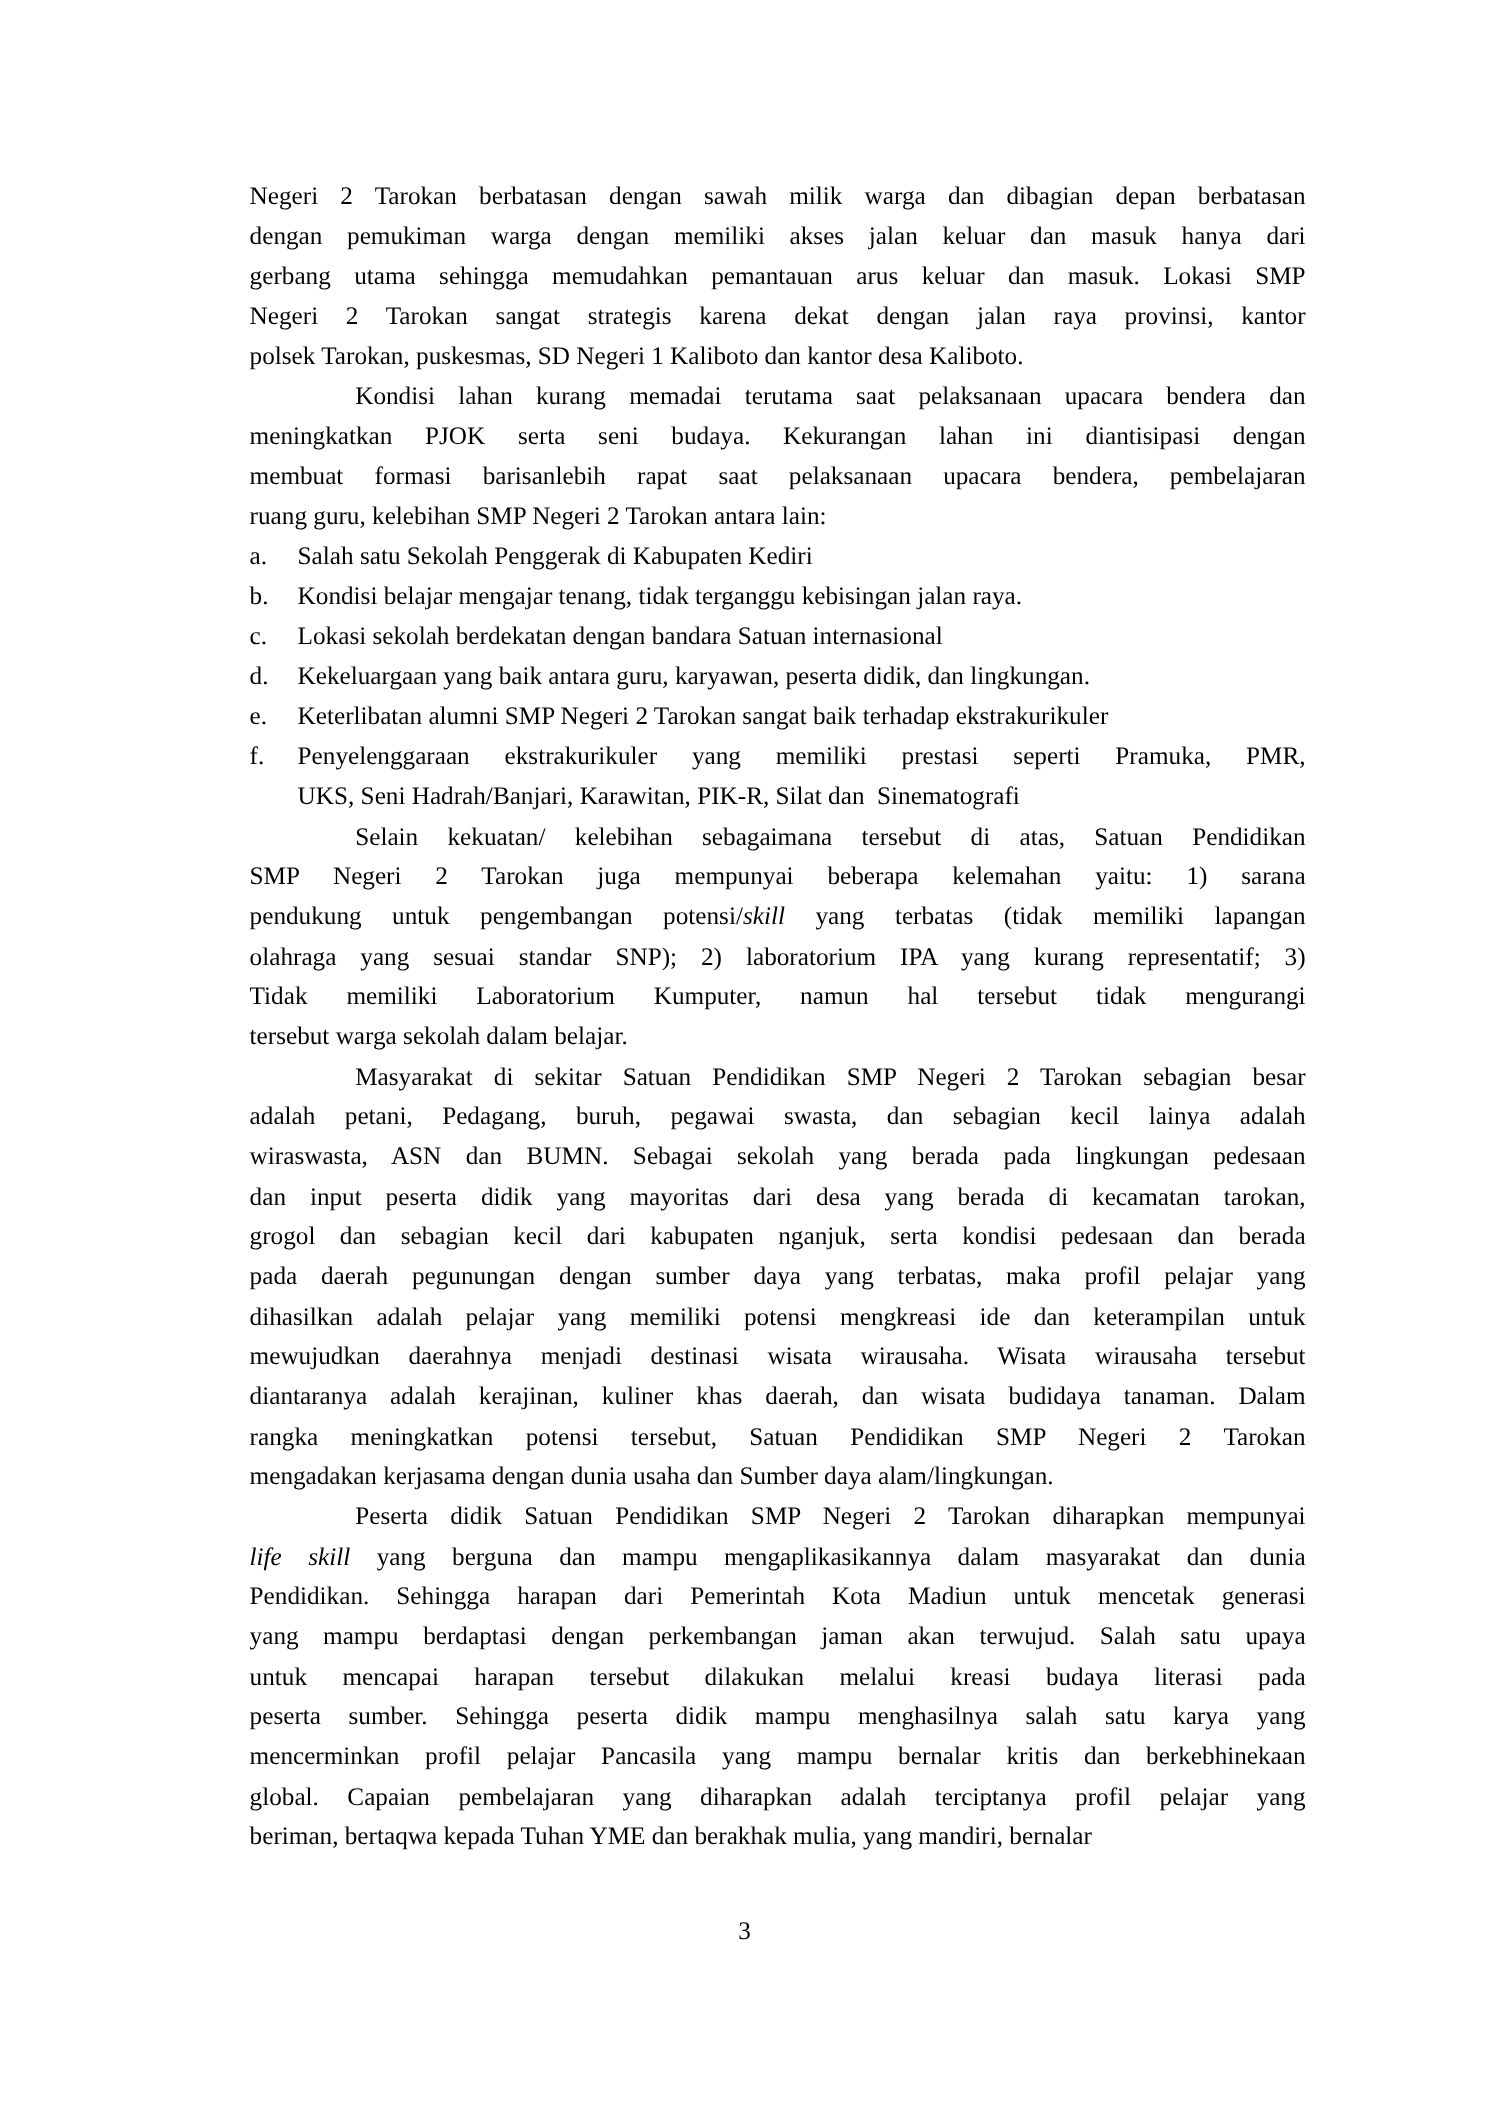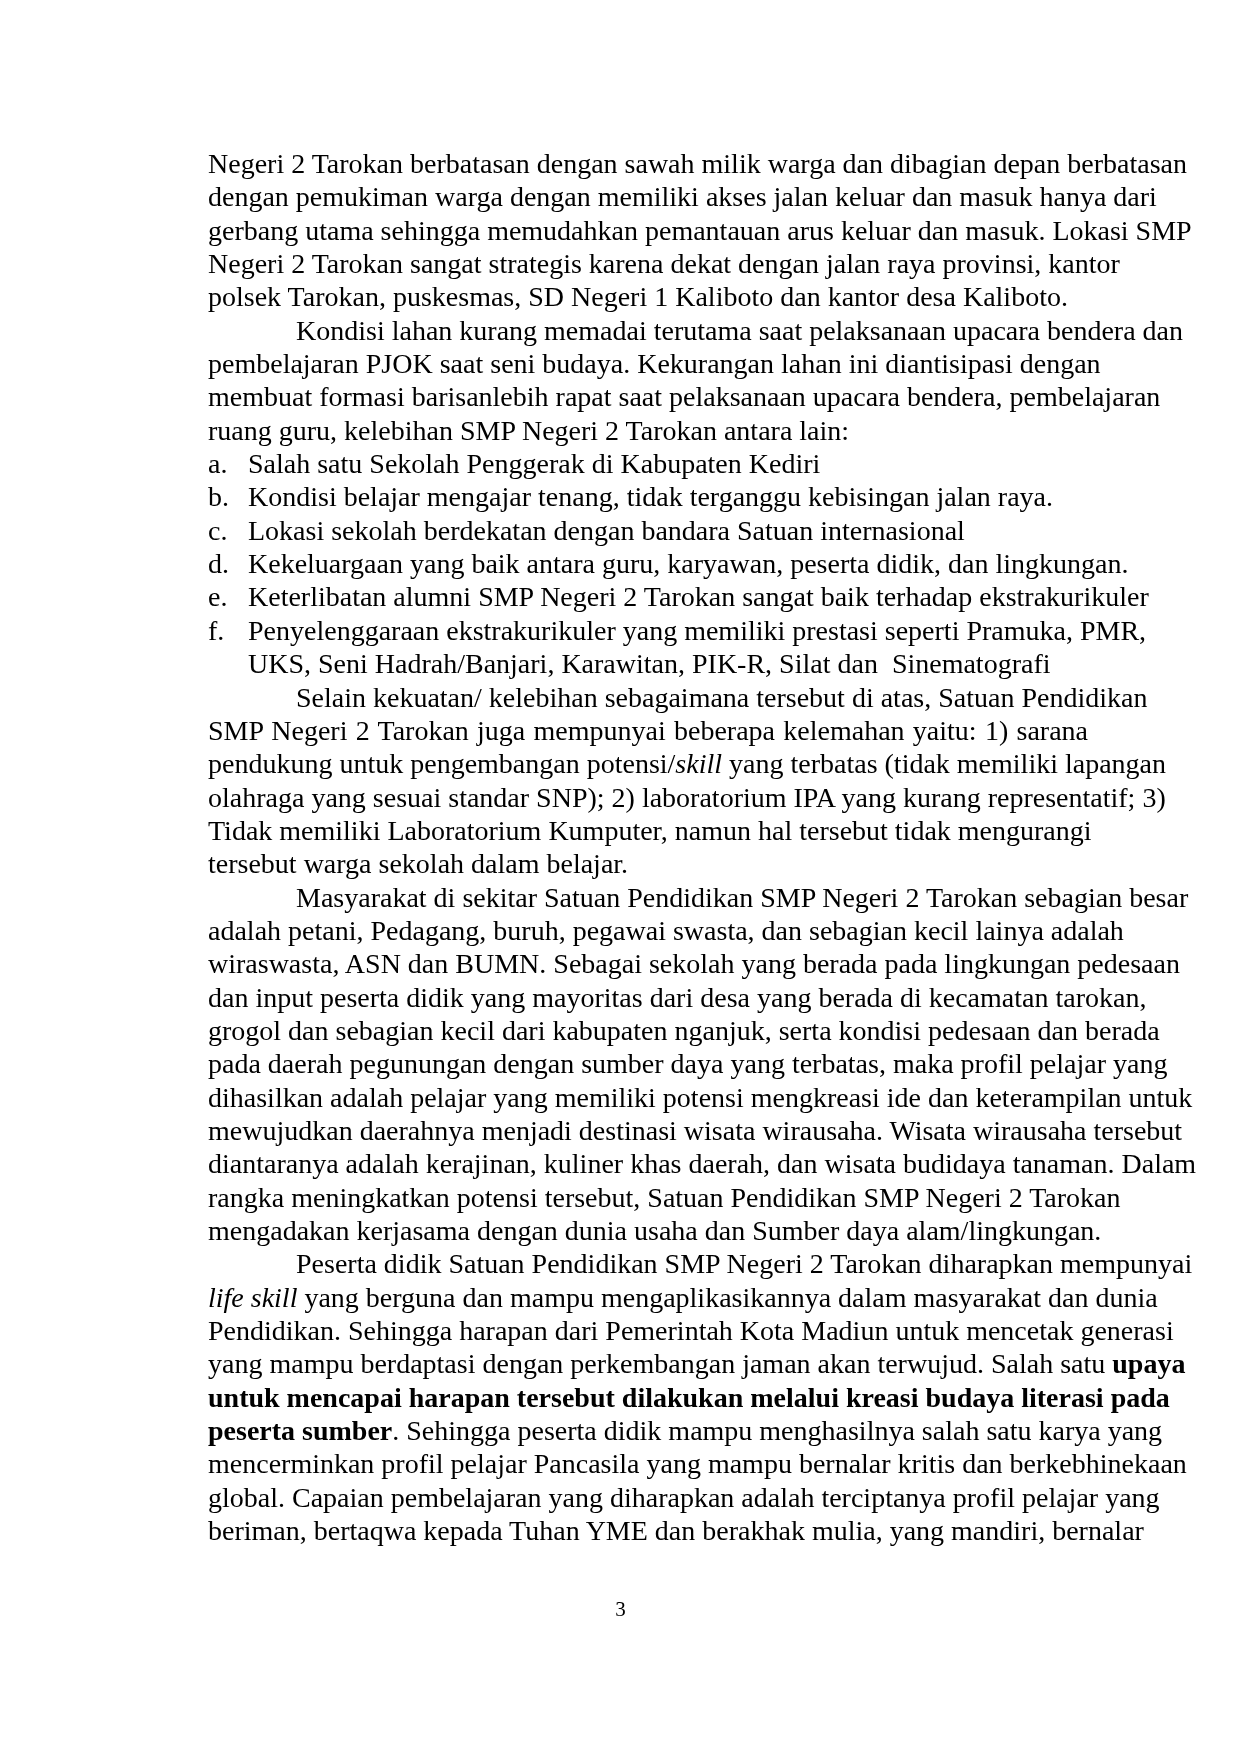"Negeri 2 Tarokan berbatasan dengan" .content { font-size: 28px -> 21px }
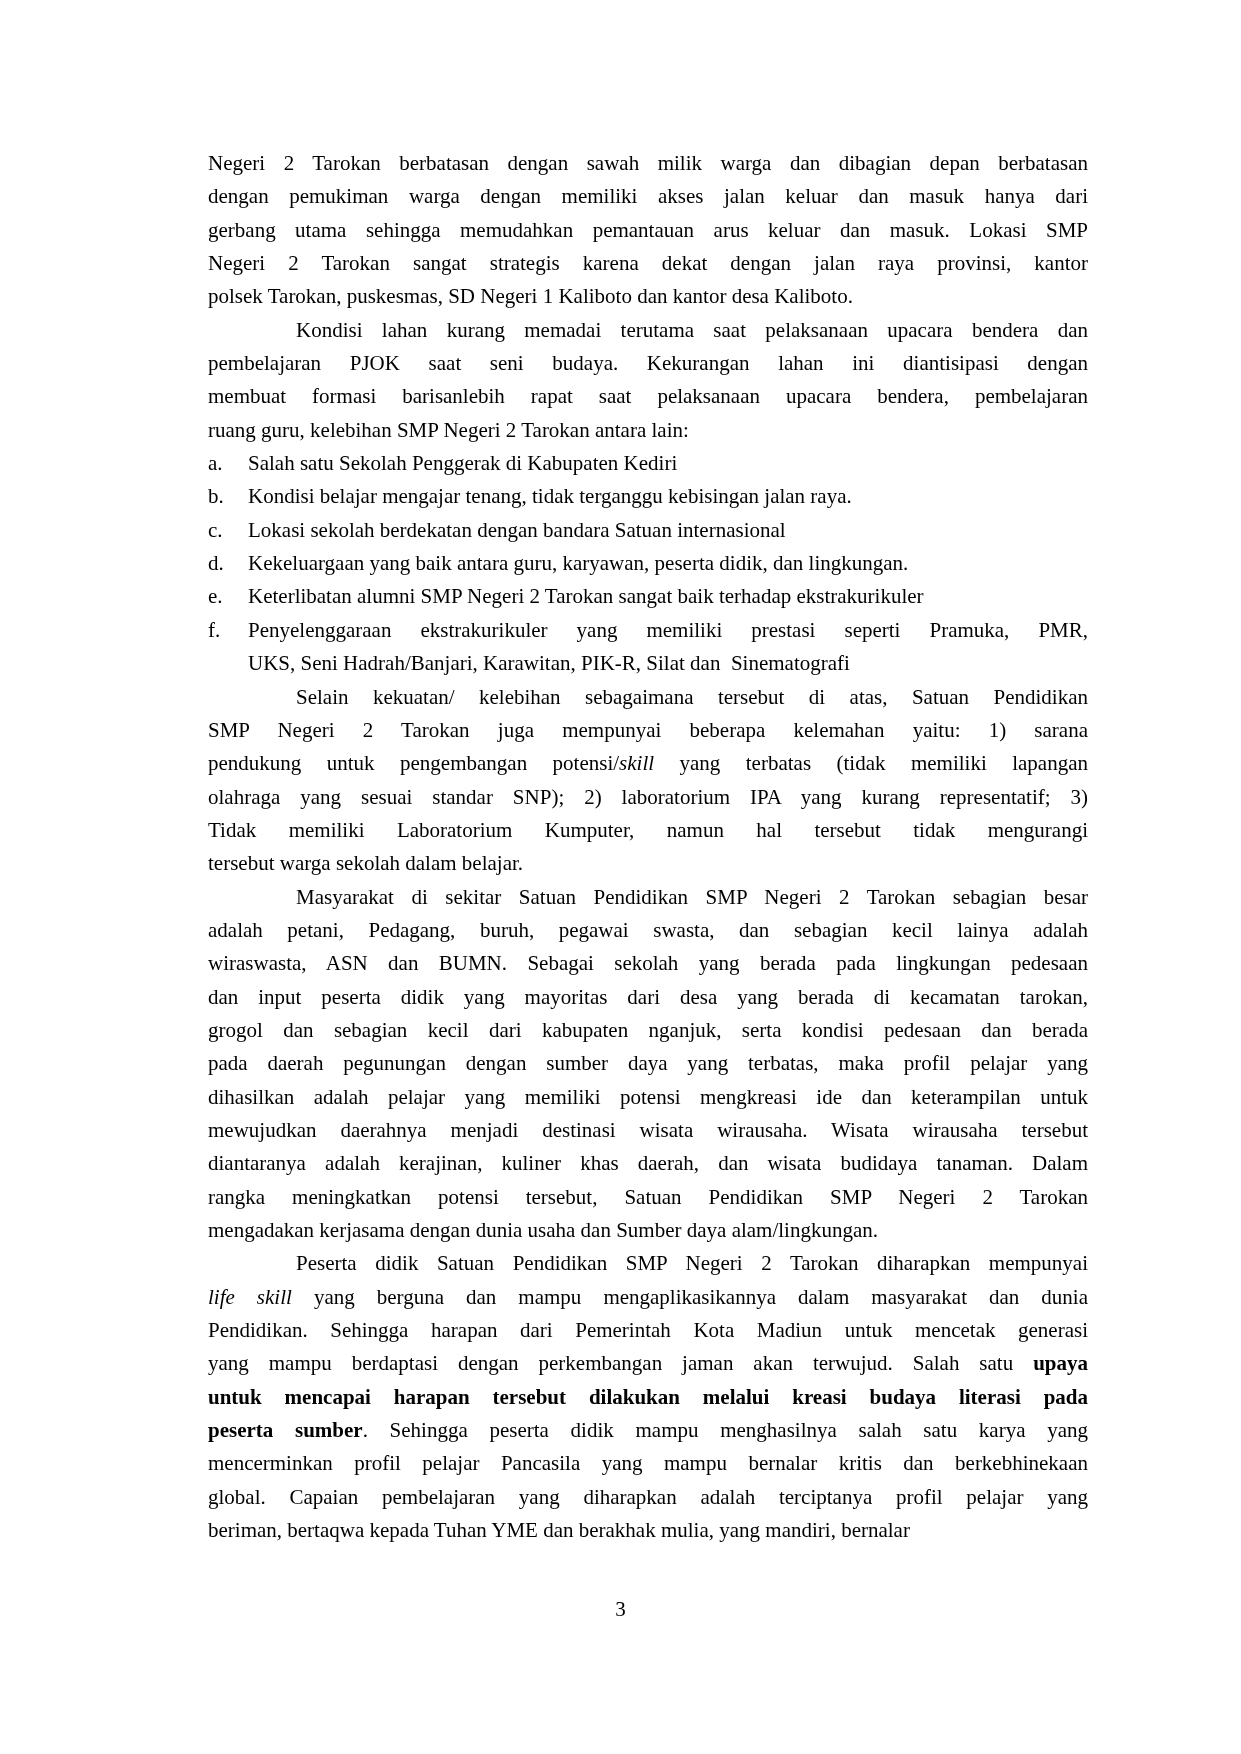"pembelajaran PJOK saat seni budaya." span { text: pembelajaran PJOK saat -> meningkatkan PJOK serta }
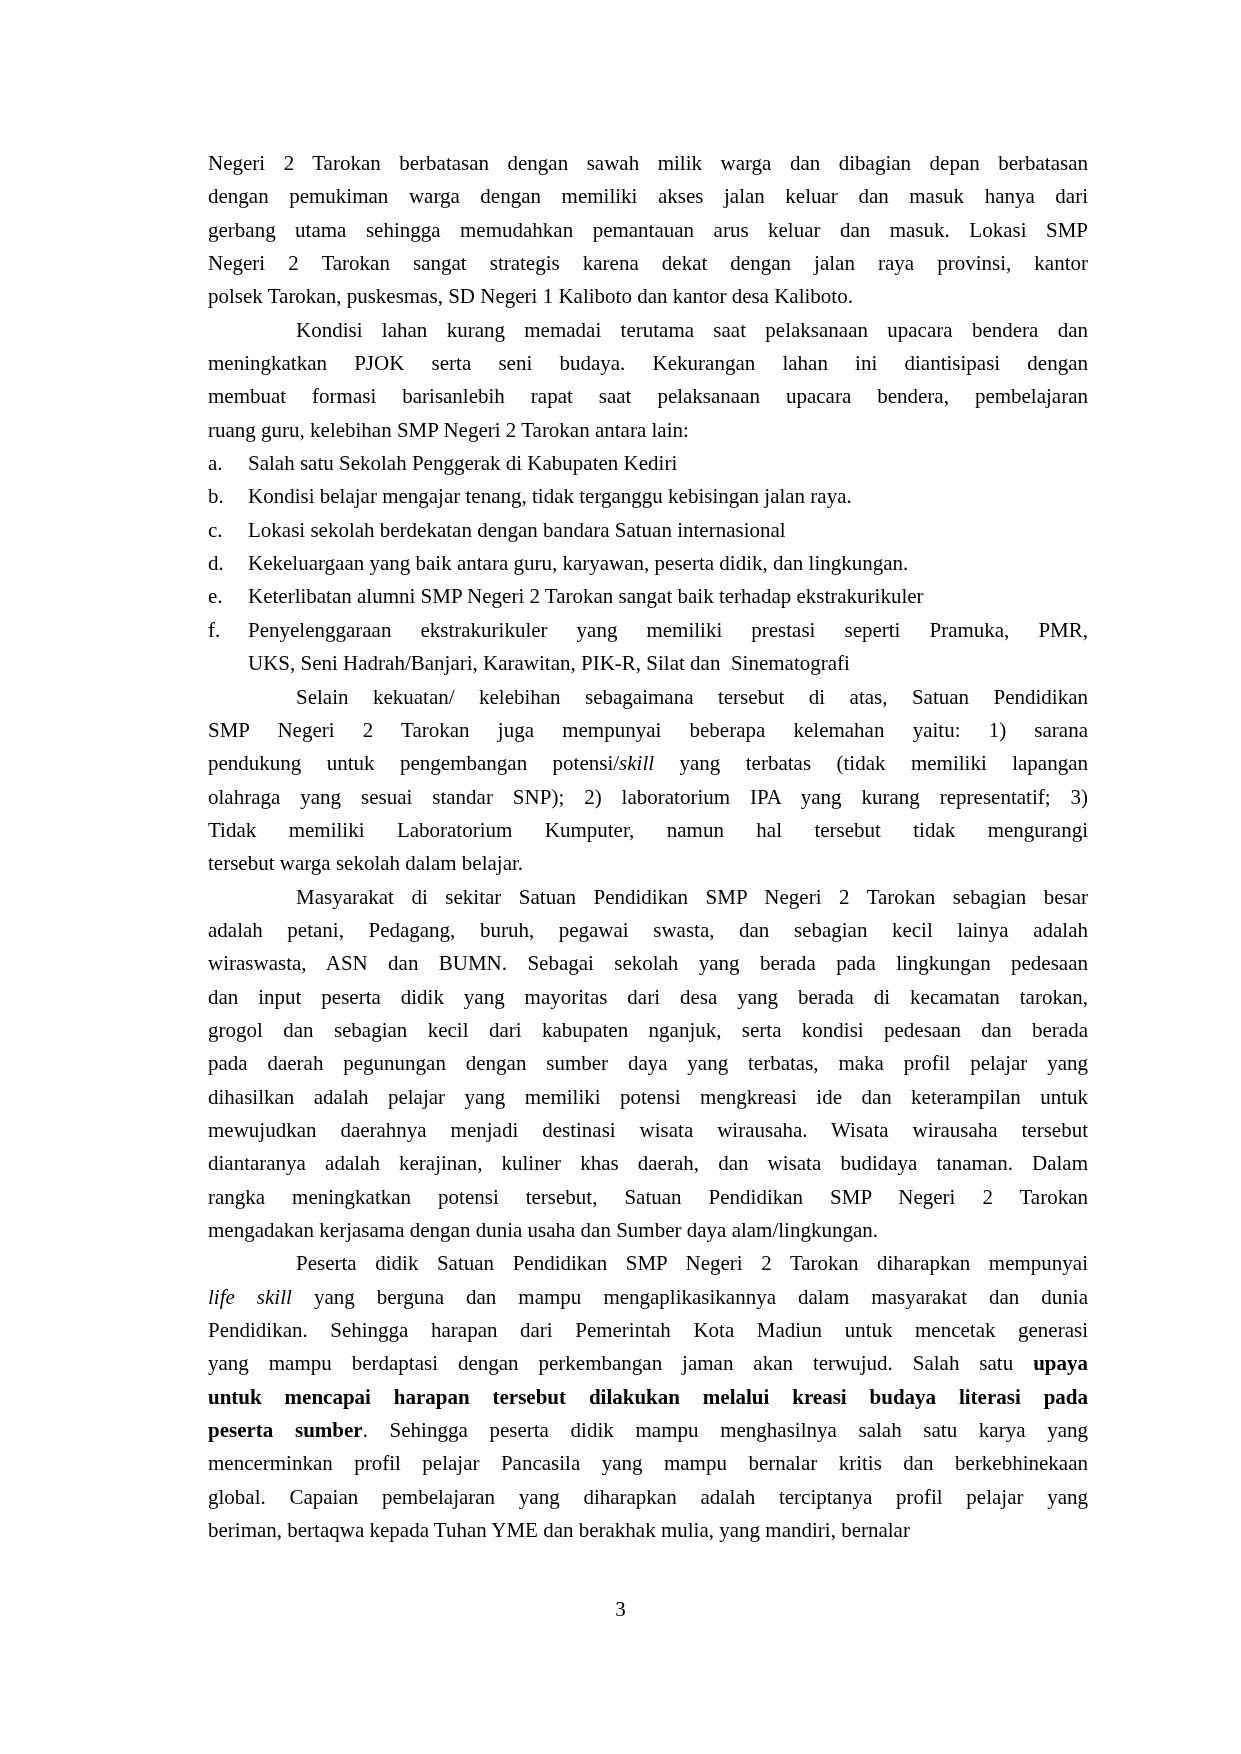"upaya" .run-b { font-weight: bold -> normal }
